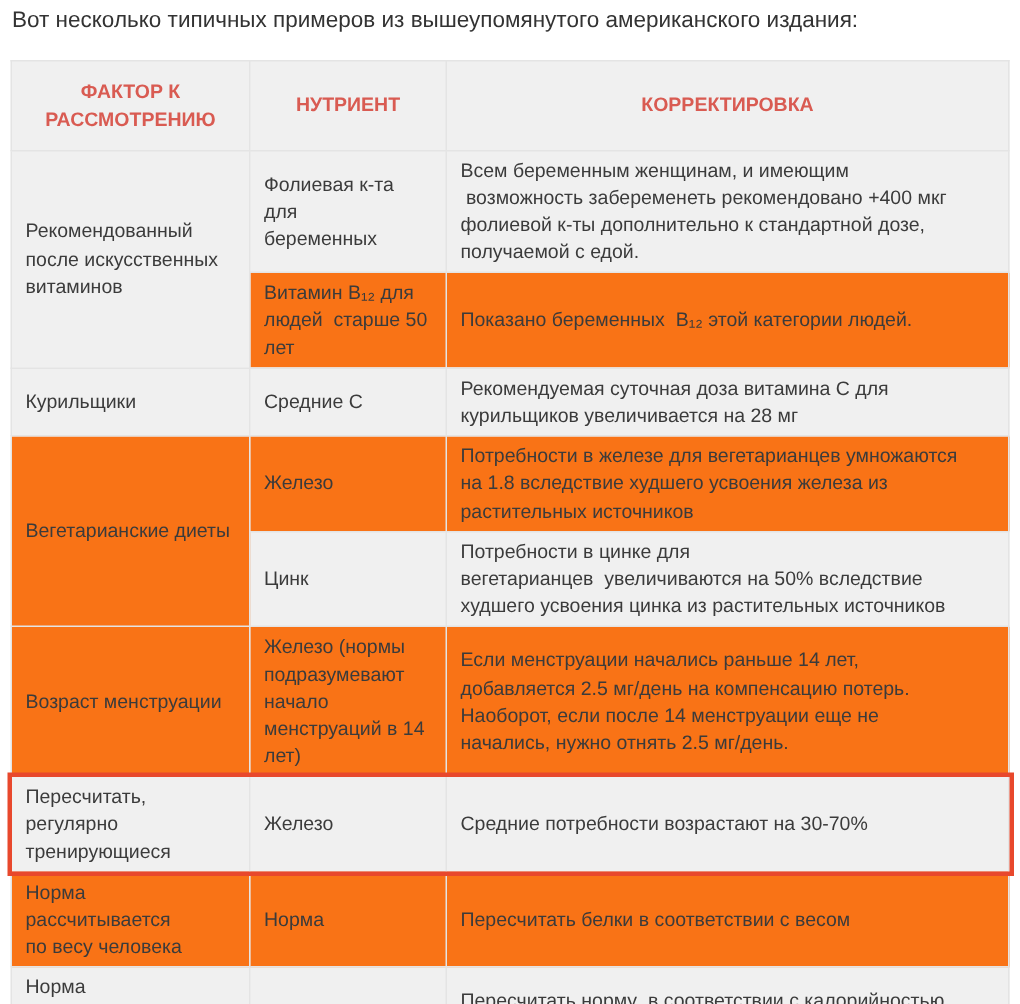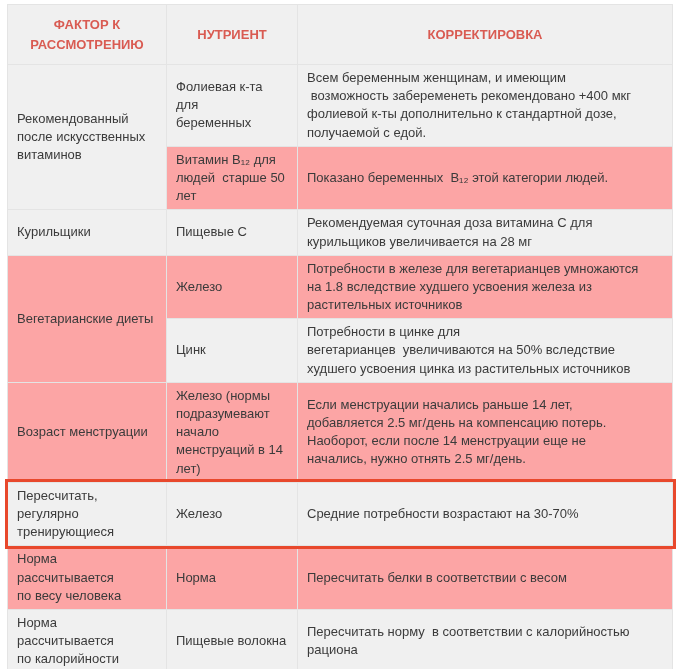"Вот несколько типичных примеров из" p.title { html: none -> <p>Вот несколько типичных примеров из вышеупомянутого американского издания:</p> }
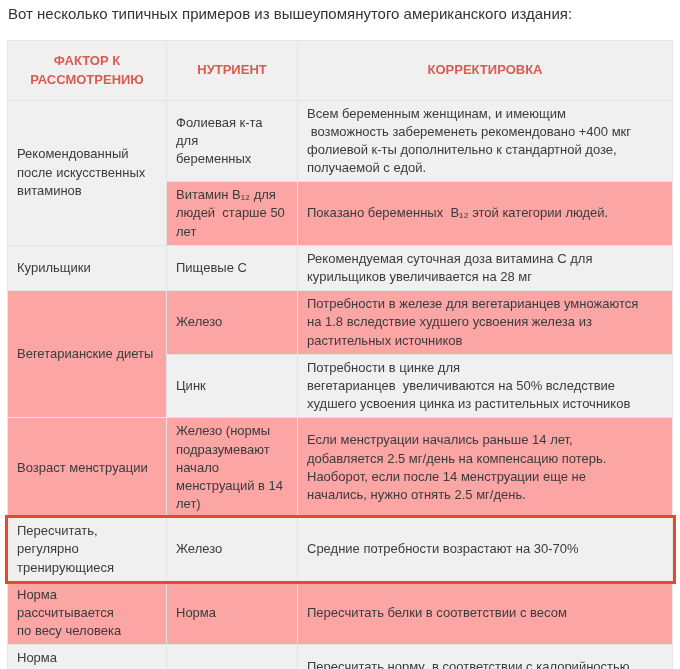"Витамин В₁₂ для" td { background: #fca5a5 -> #f97316 }
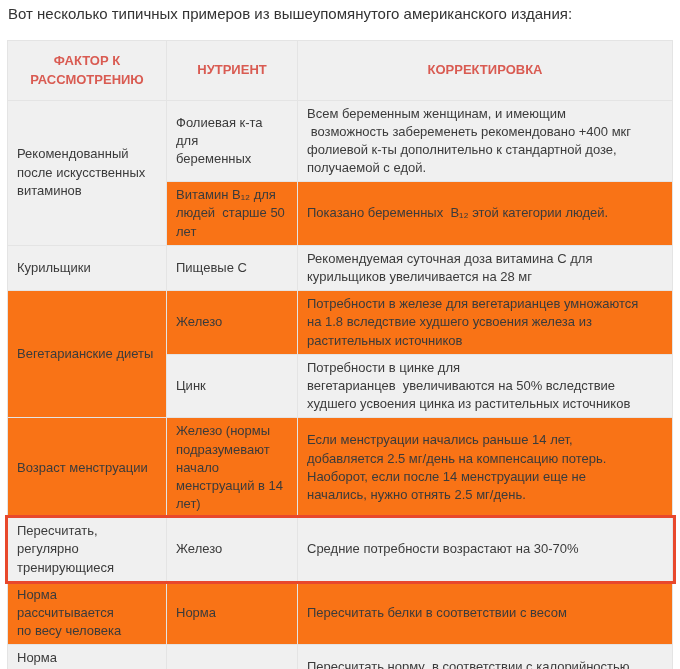"Пищевые С" td { text: Пищевые -> Средние }
